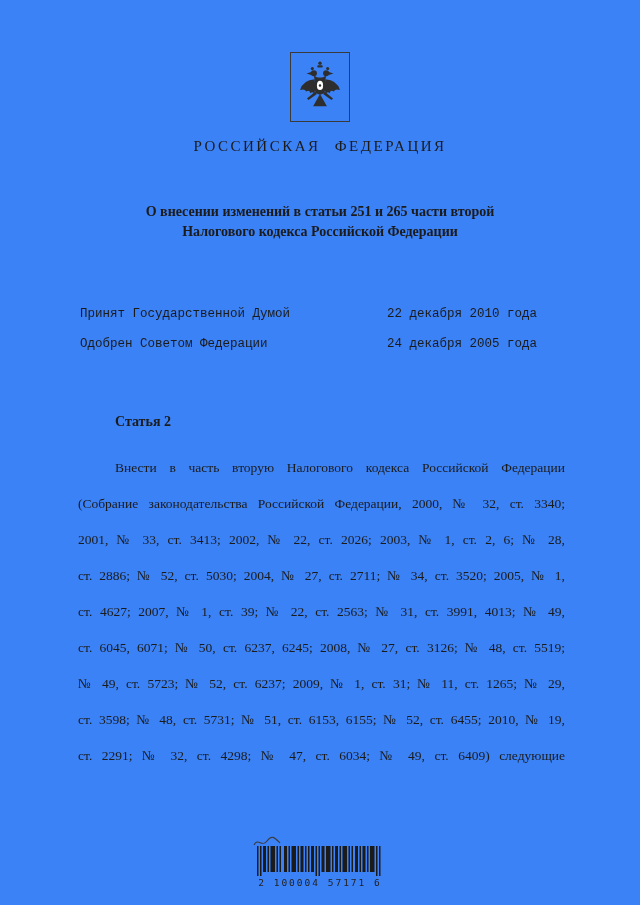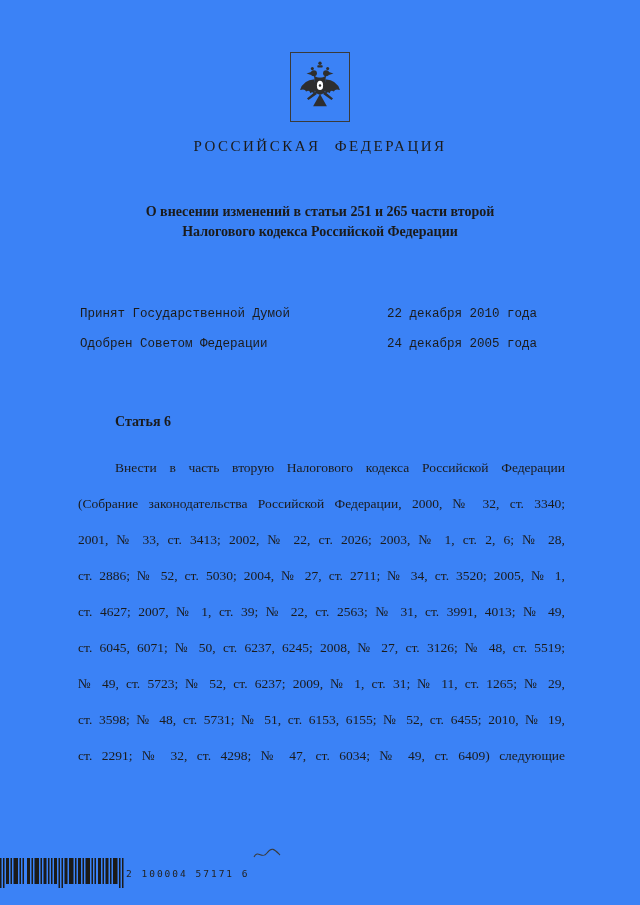"Статья 6" div.article-heading { text: 6 -> 2 }
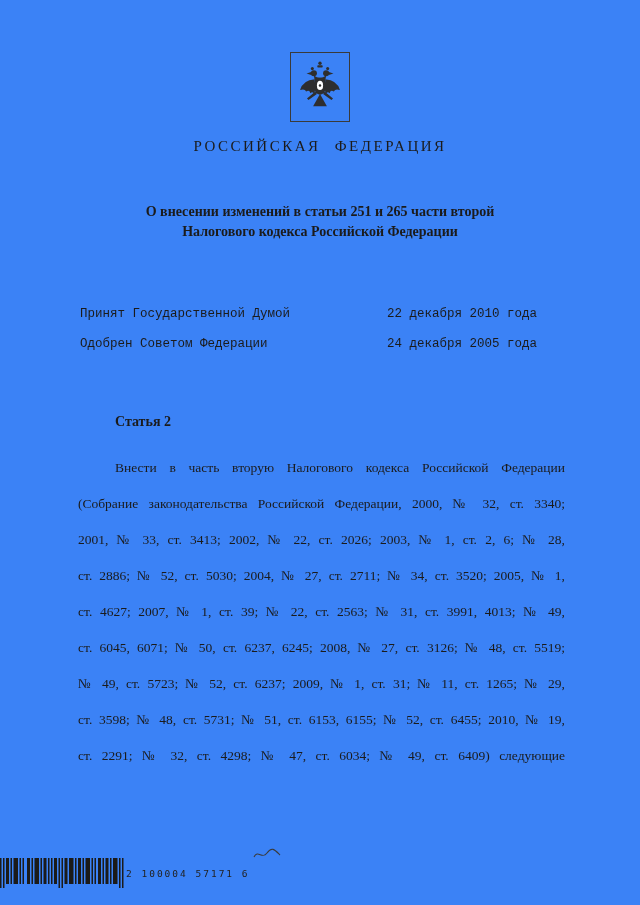"2 100004 57171 6" .barcode-area { flex-direction: none -> column }
